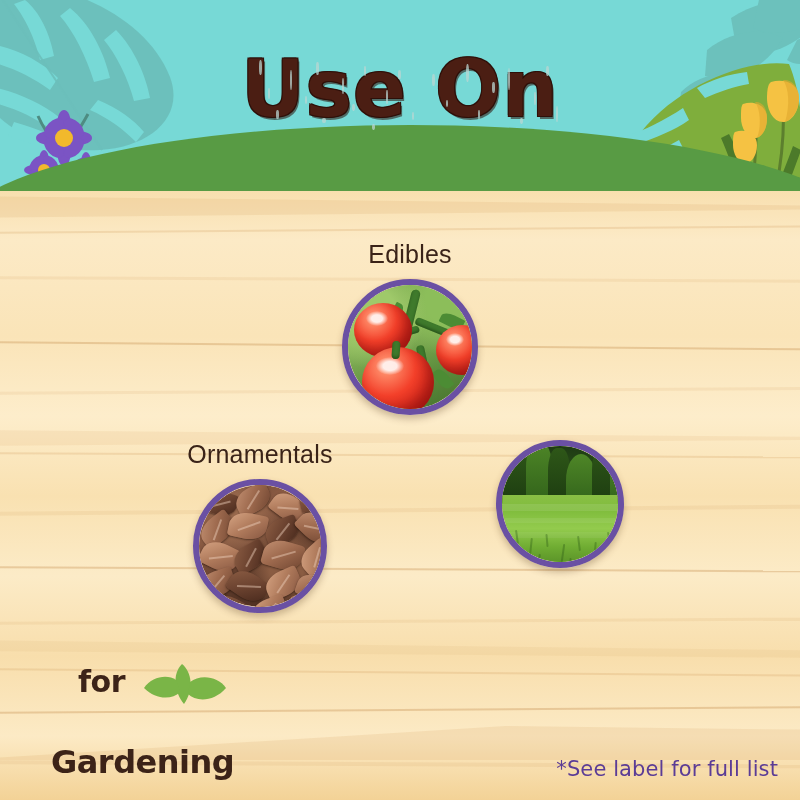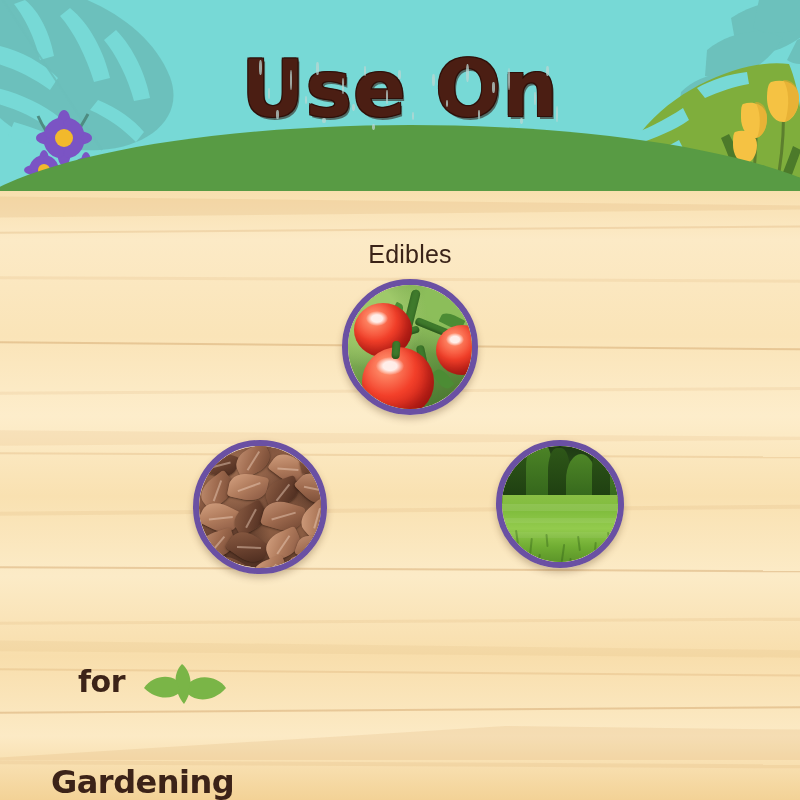"Ornamentals" div.card-label { html: none -> <div>Ornamentals</div> }
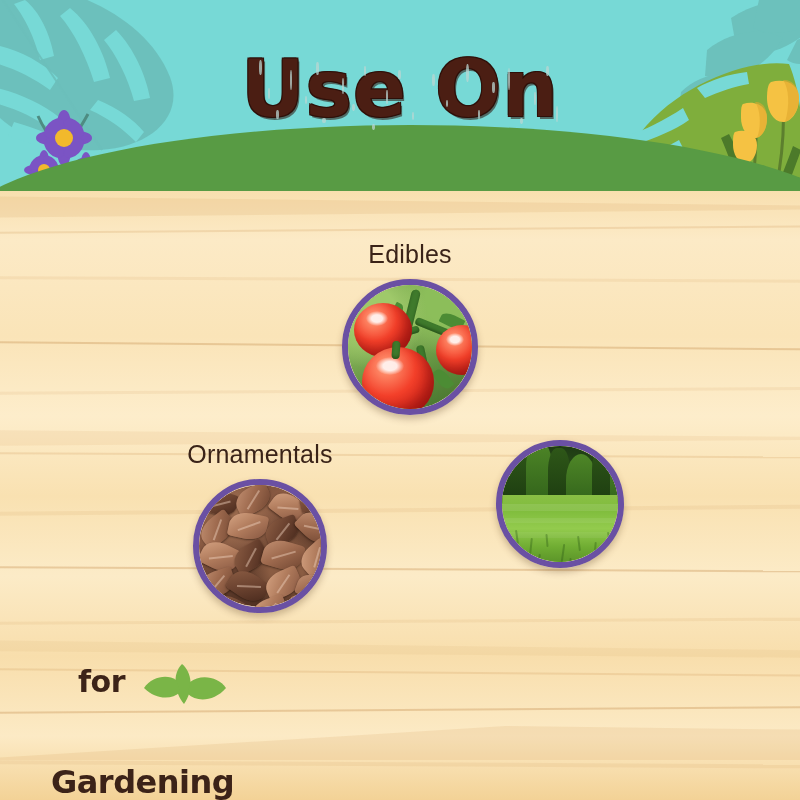"Gardening" .logo-gardening { margin-top: 20px -> none }
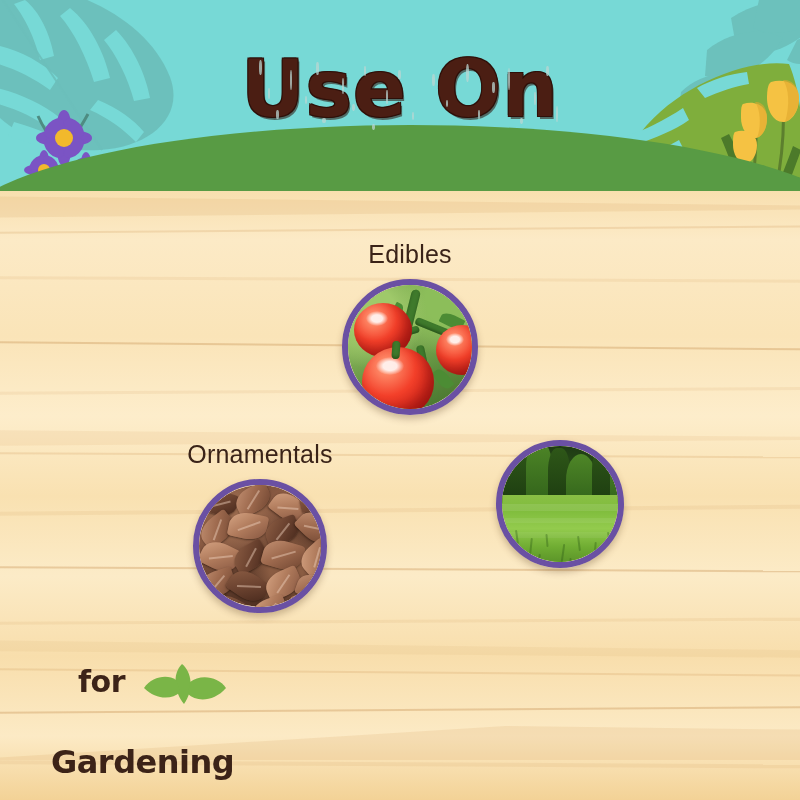"*See label for full list" div.footnote { html: none -> <div>*See label for full list</div> }
